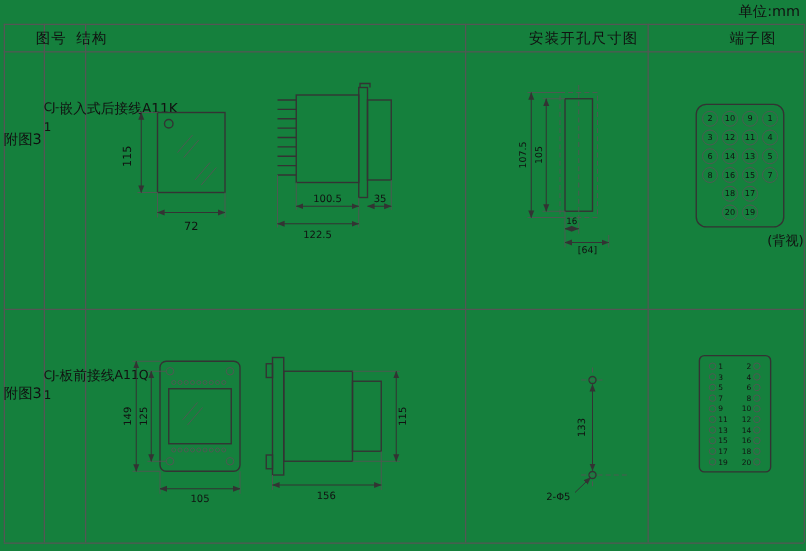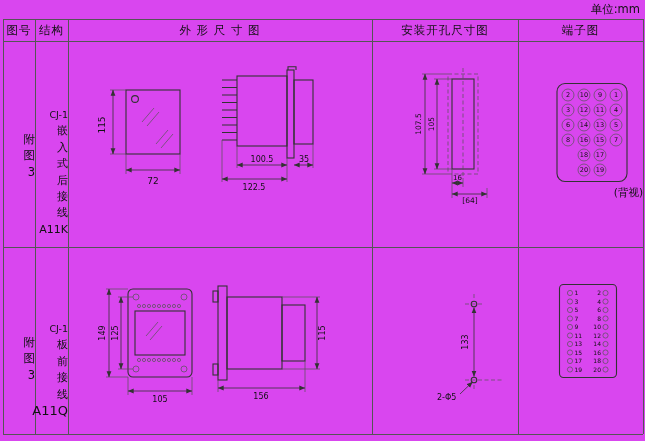"单位:mm" .page { background: #d946ef -> #15803d }
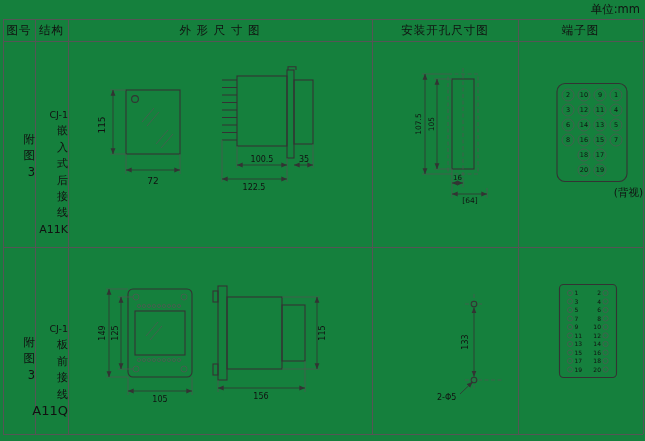"图号" .hdr { margin-left: none -> 22px }
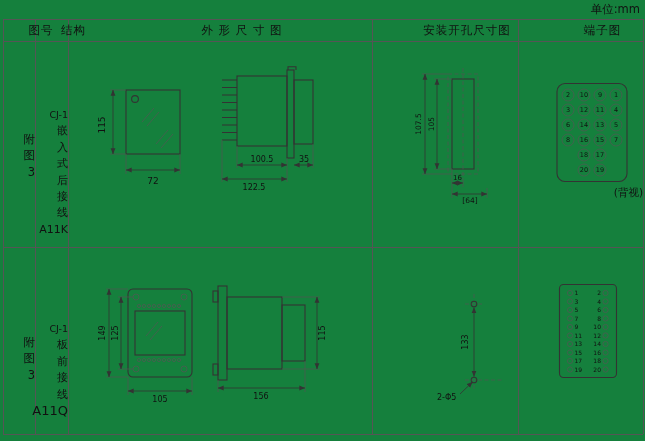"外 形 尺 寸 图" div.hdr { html: <div>外 形 尺 寸 图</div> -> none }
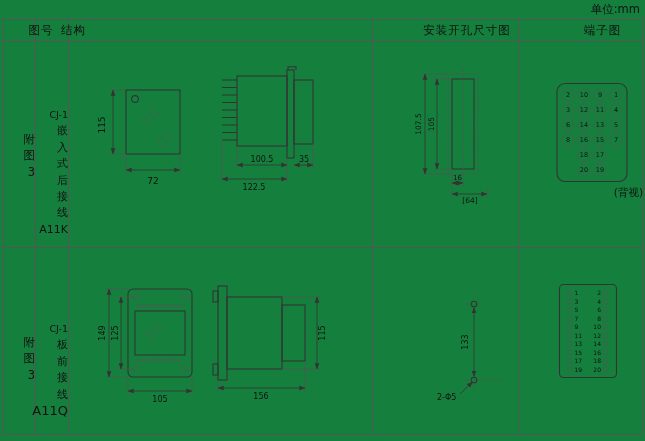"CJ-1" .stack { align-items: flex-end -> flex-start; flex-direction: column -> row; margin-top: 28px -> none }
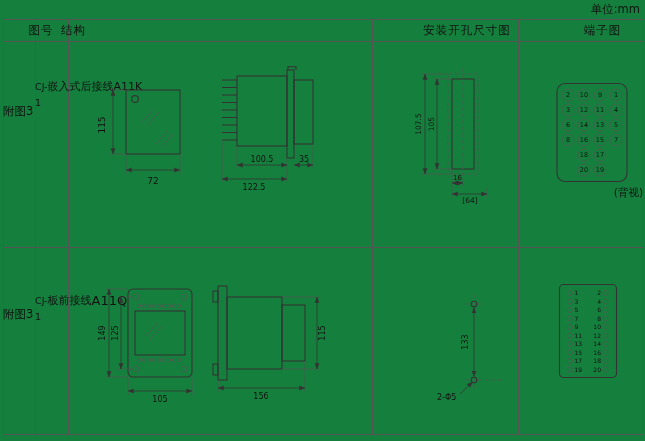"A11Q" div { font-size: 13px -> 10px }
